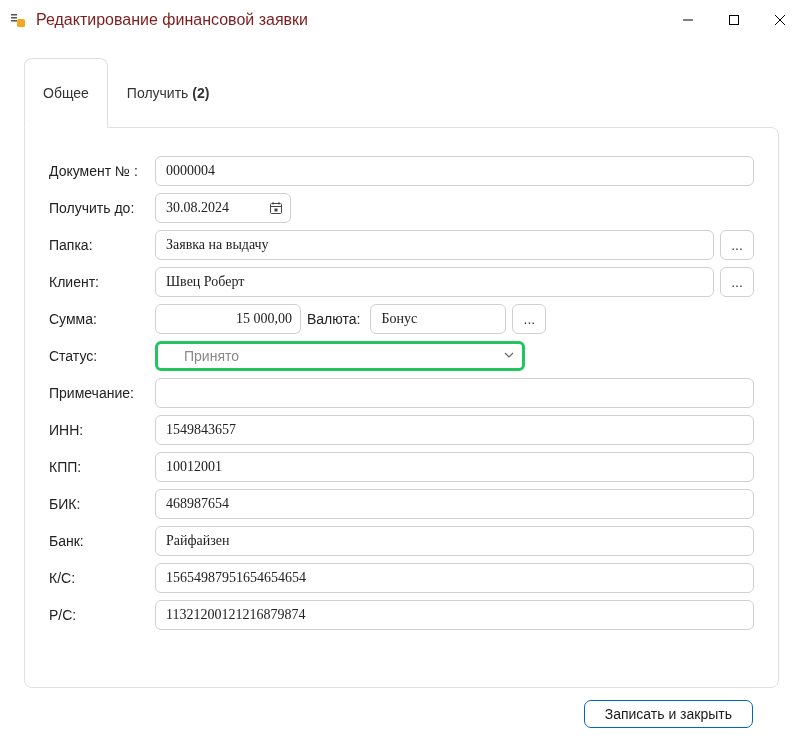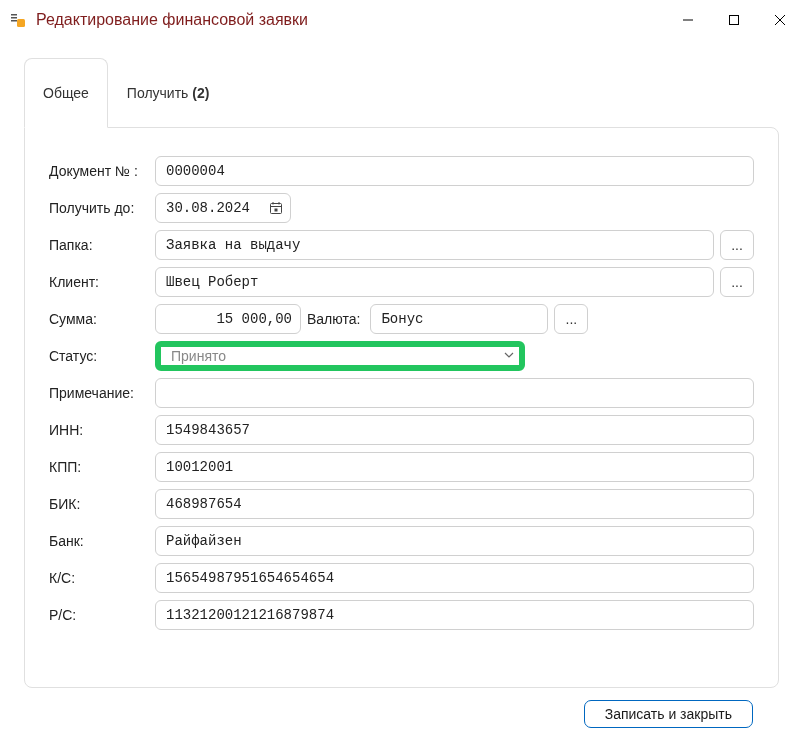"0000004" .input { font-family: Liberation Mono, monospace -> Liberation Serif, serif }
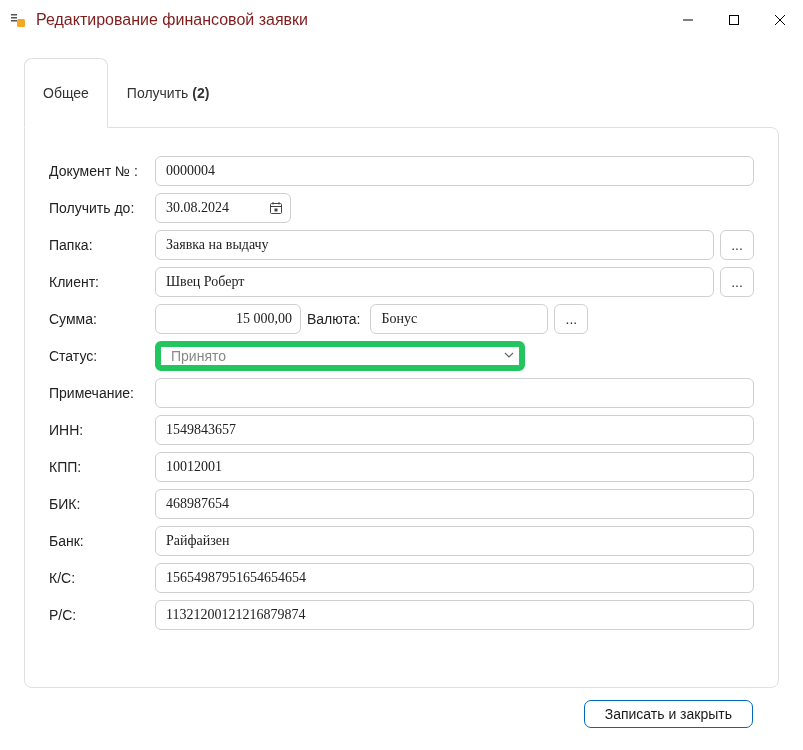"Бонус" .input.currency { width: 178px -> 136px }
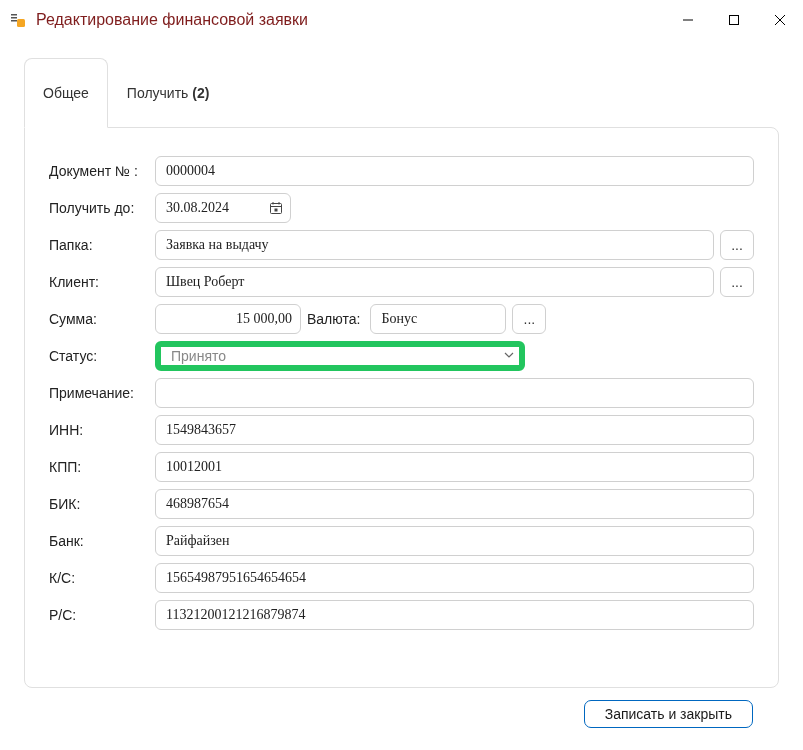"Принято" .select { border: 6px solid #22c55e -> 3px solid #22c55e; padding: 0 30px 0 10px -> 0 30px 0 26px }
